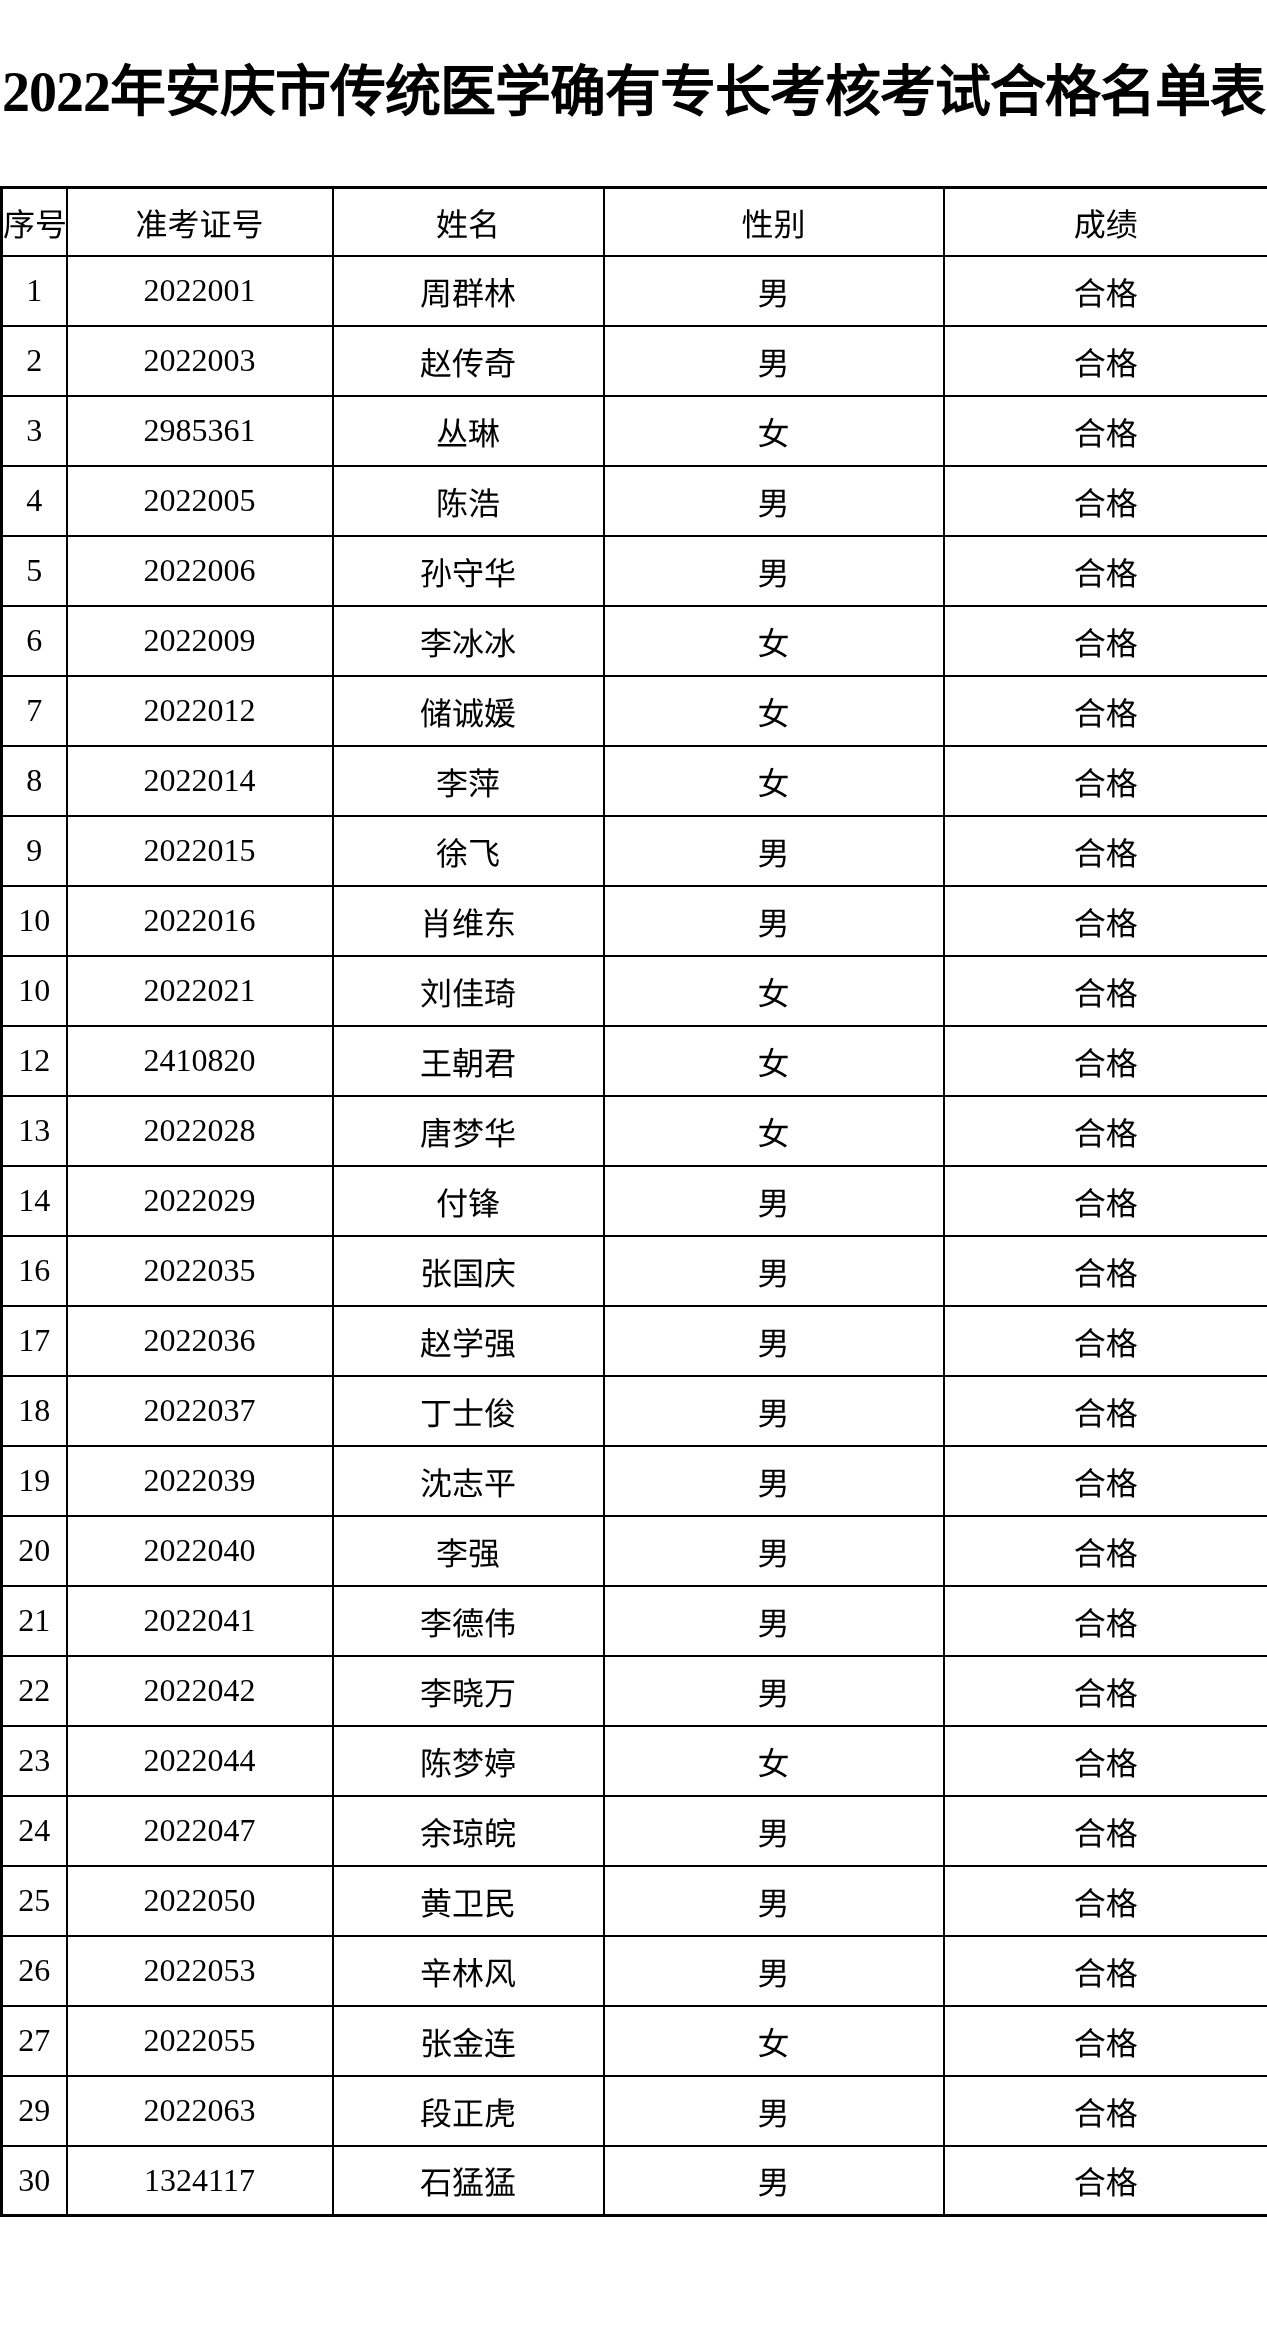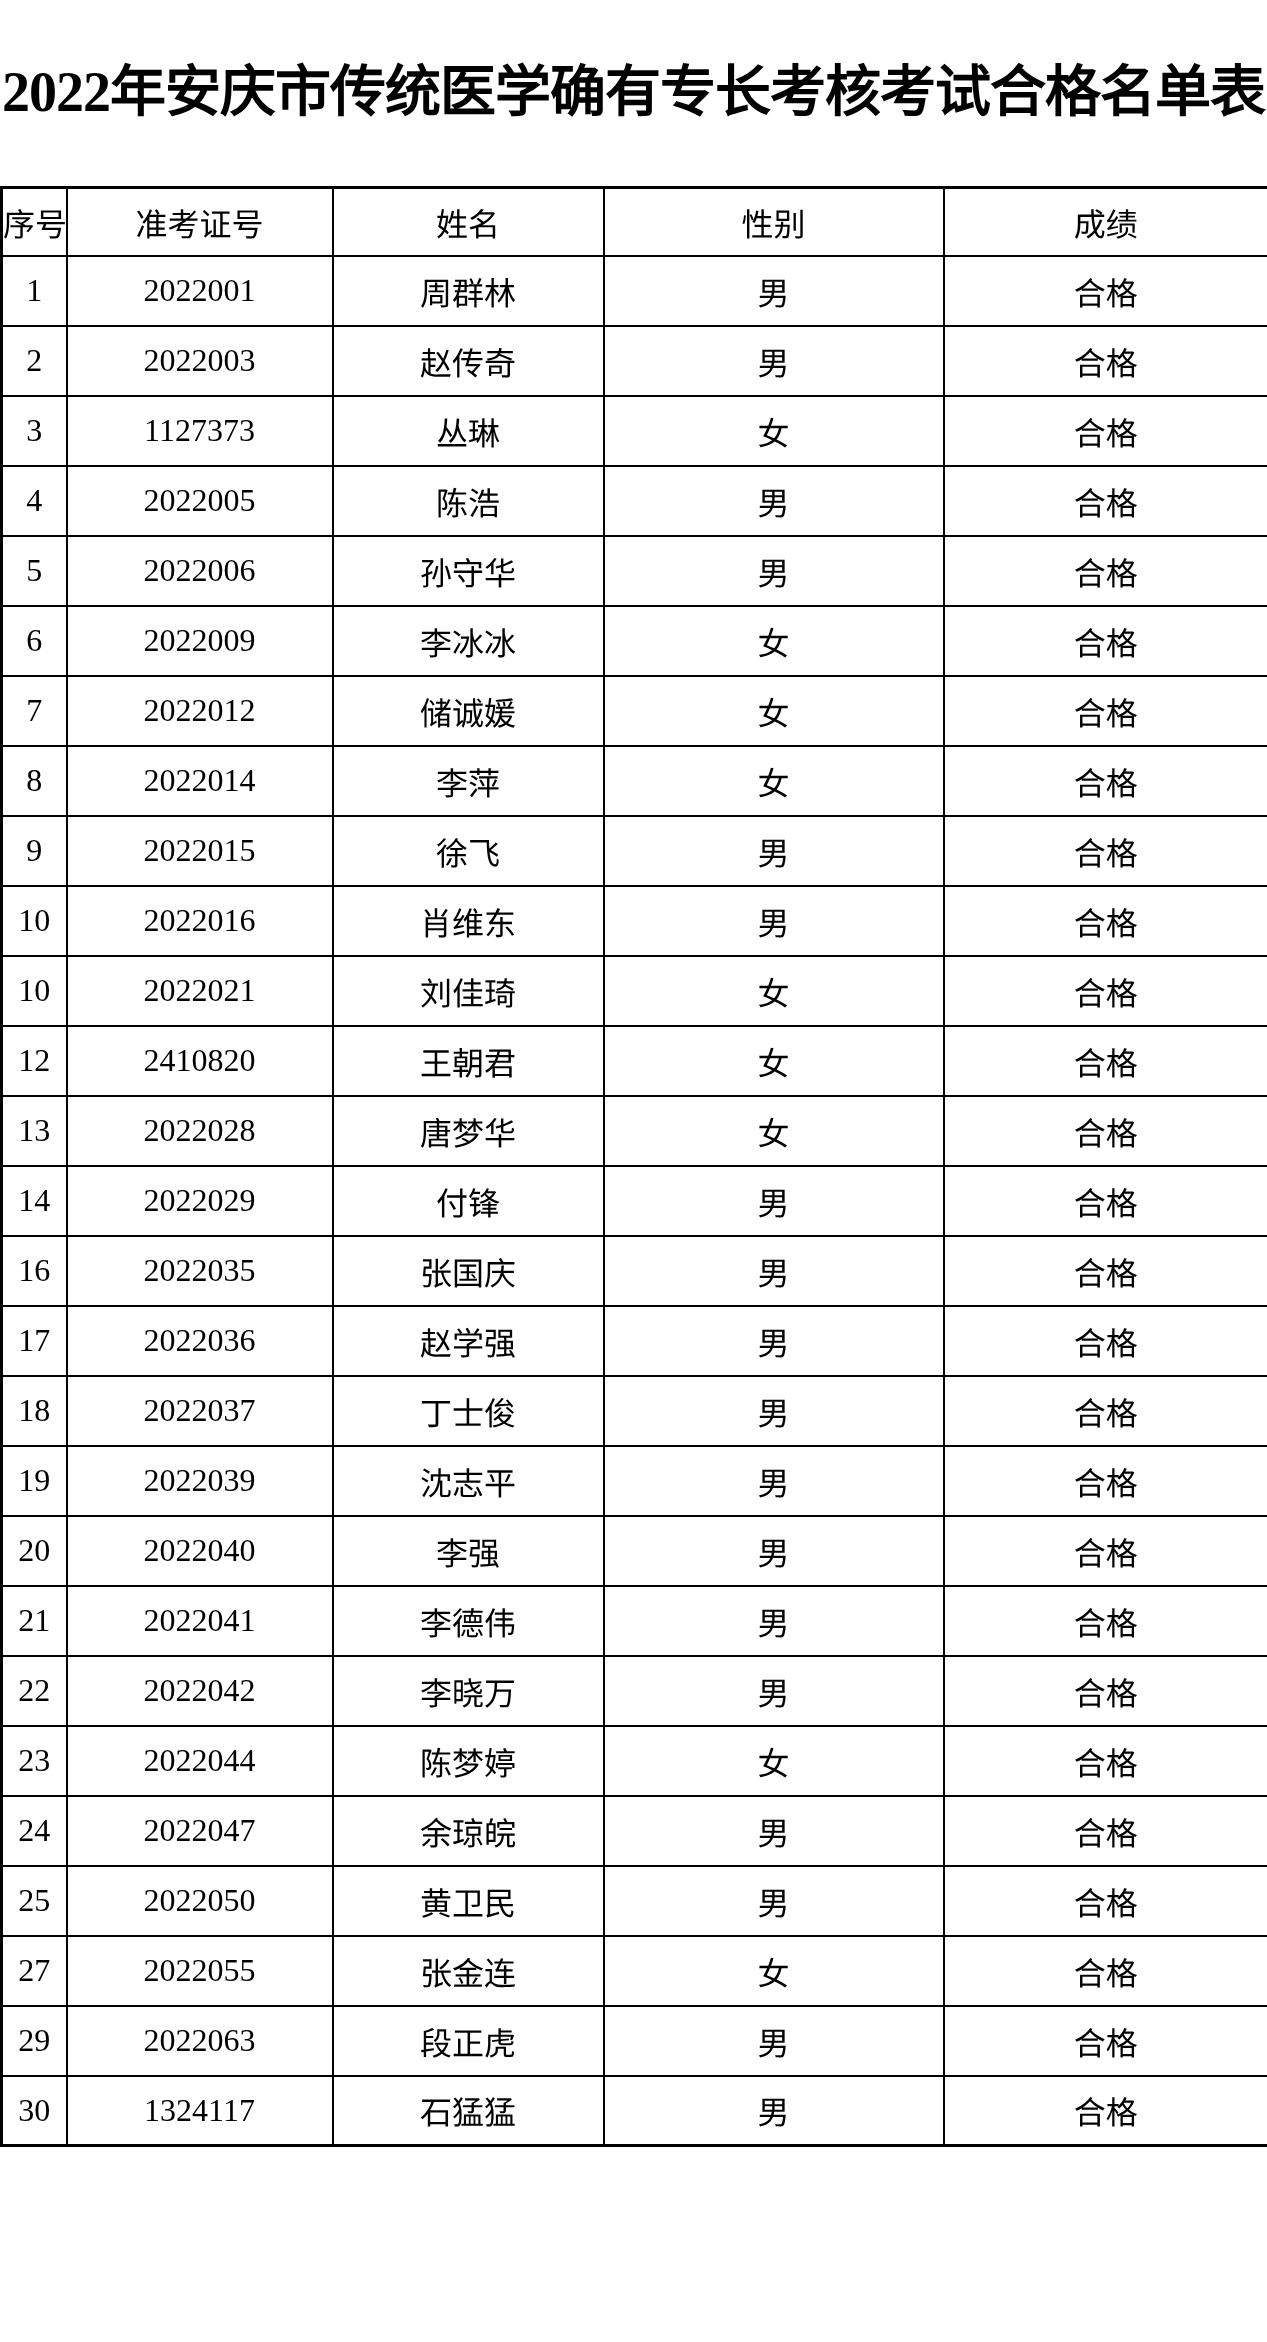"1127373" td { text: 1127373 -> 2985361 }
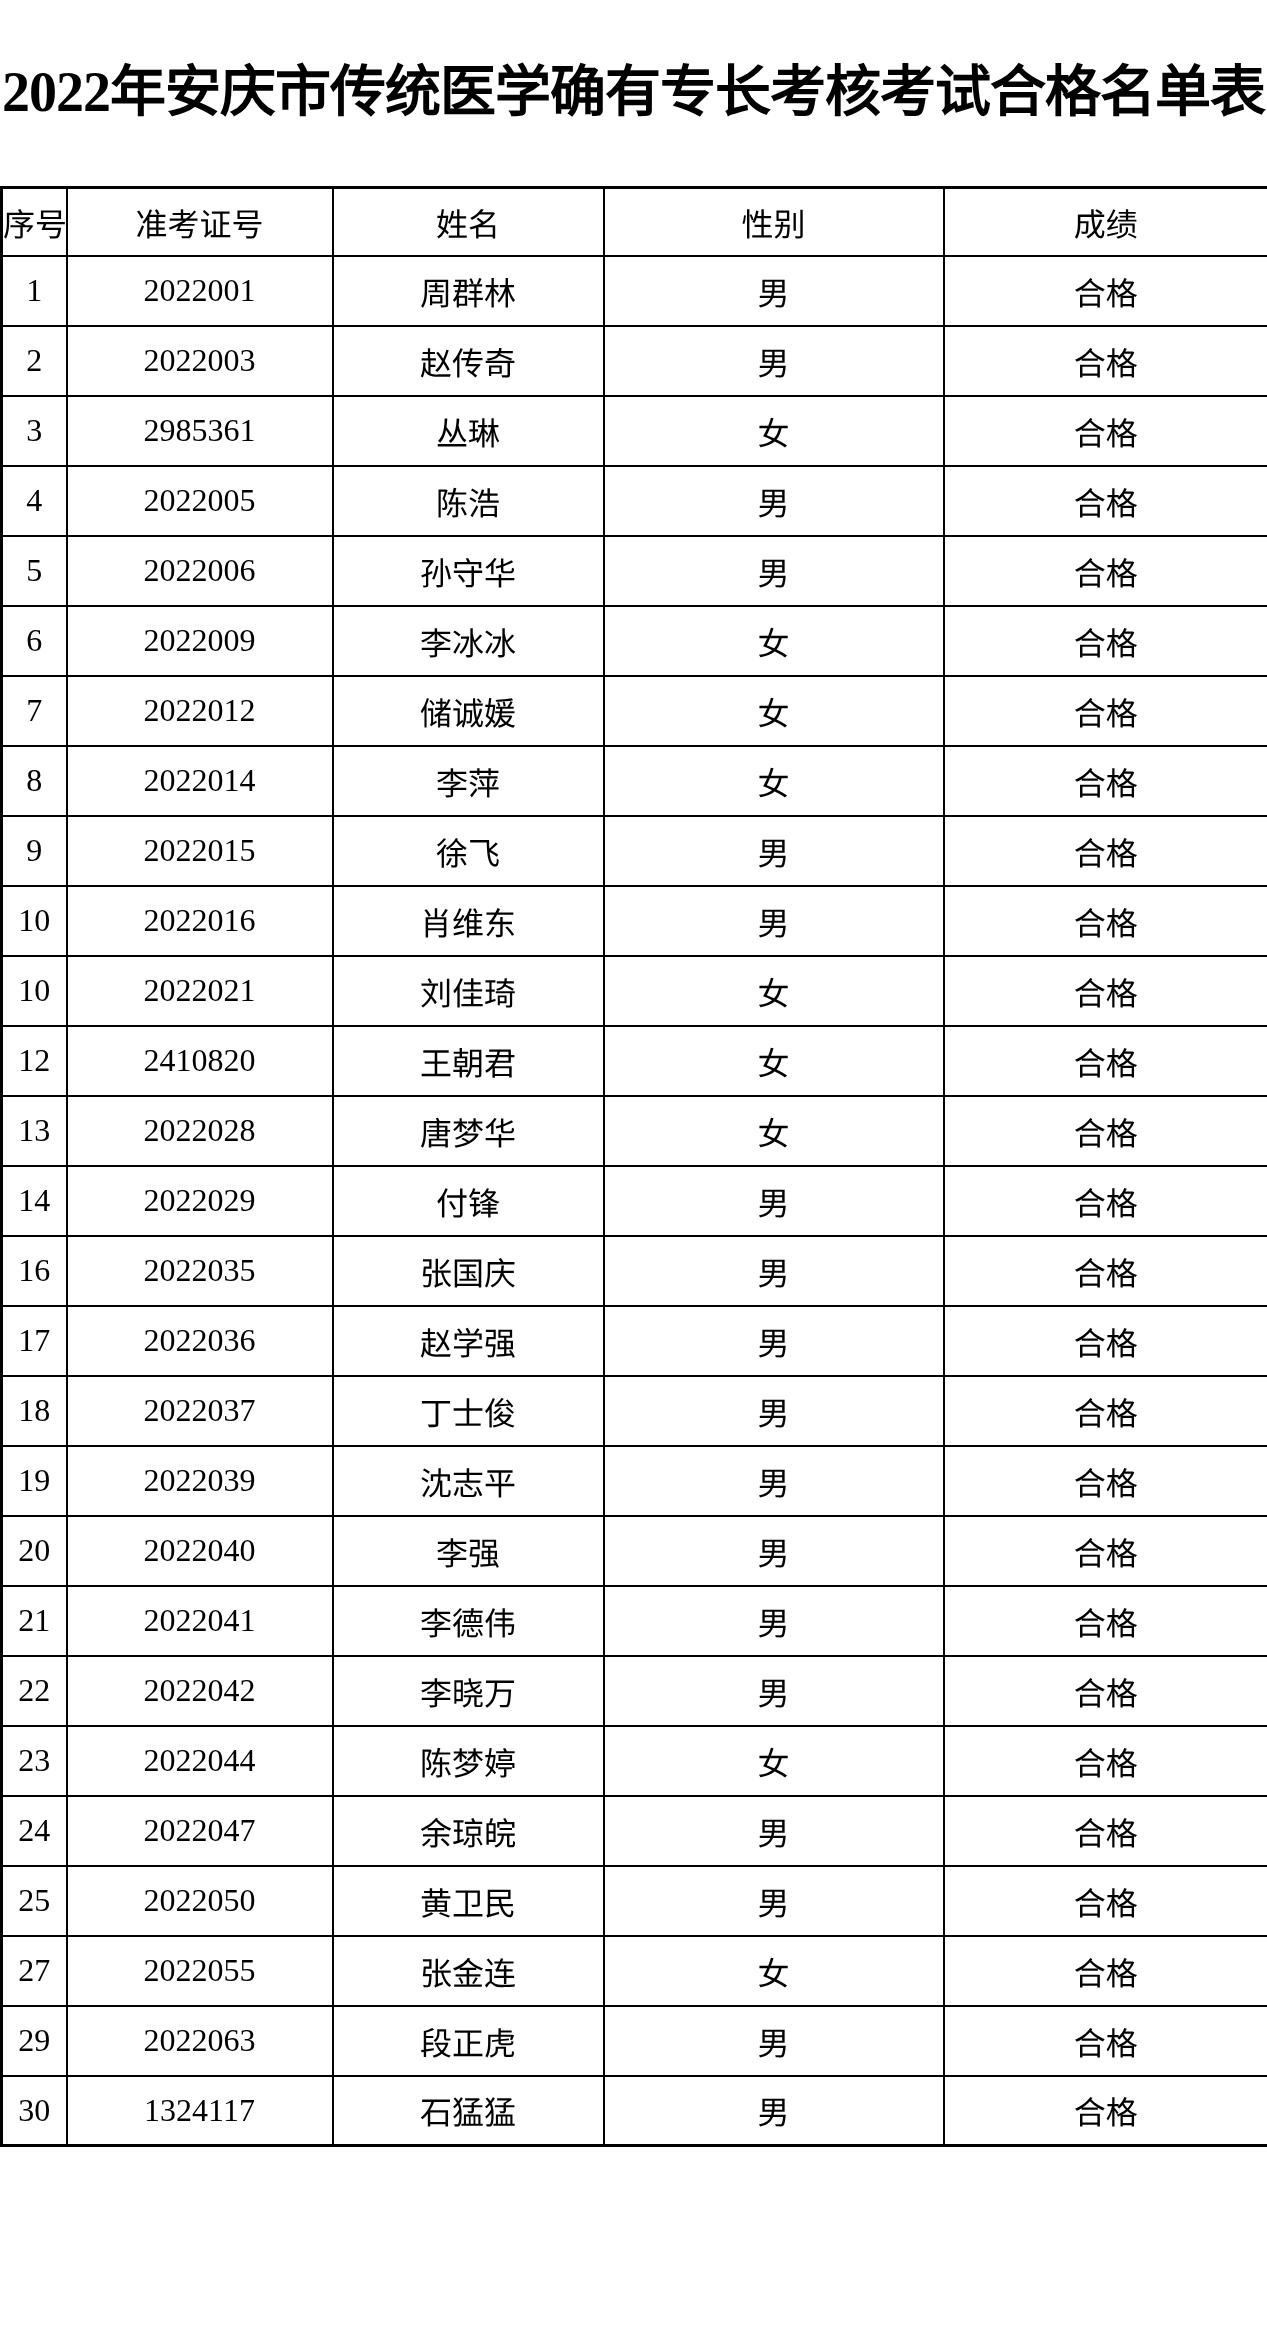"26" tr { html: none -> <tr> <td>26</td> <td>2022053</td> <td>辛林风</td> <td>男</td> <td>合格</td> </tr> }
